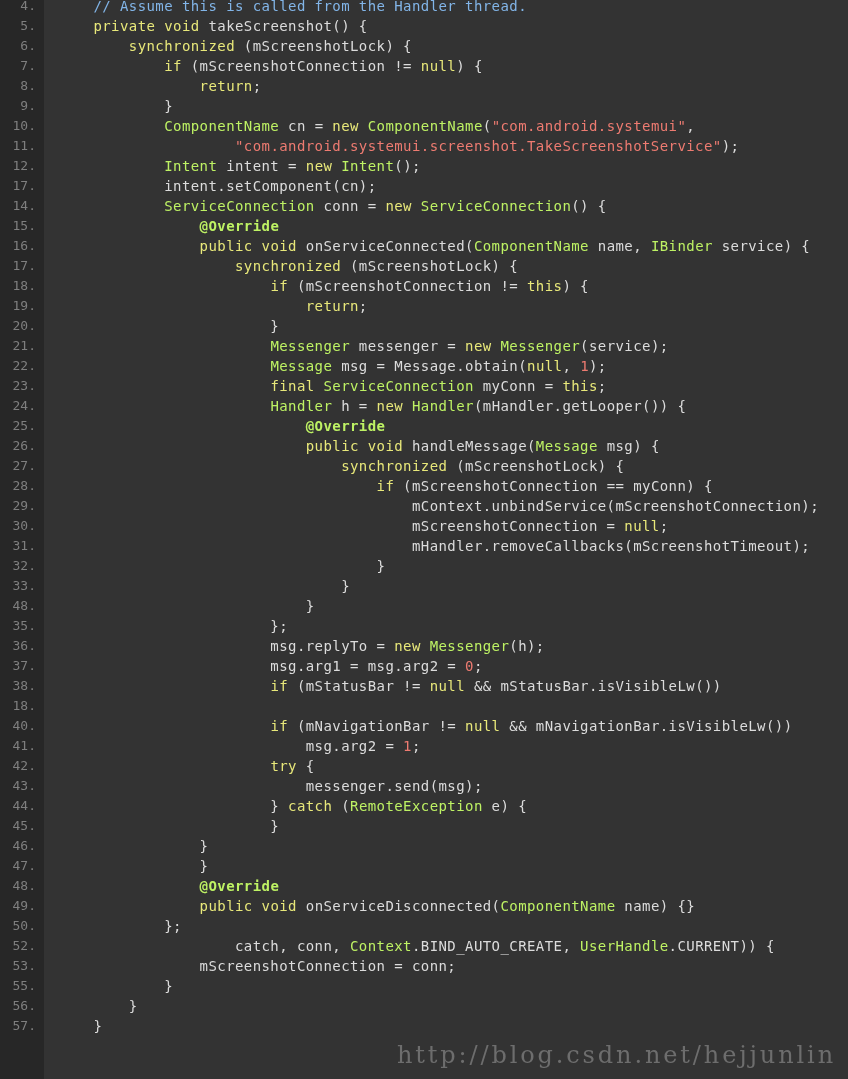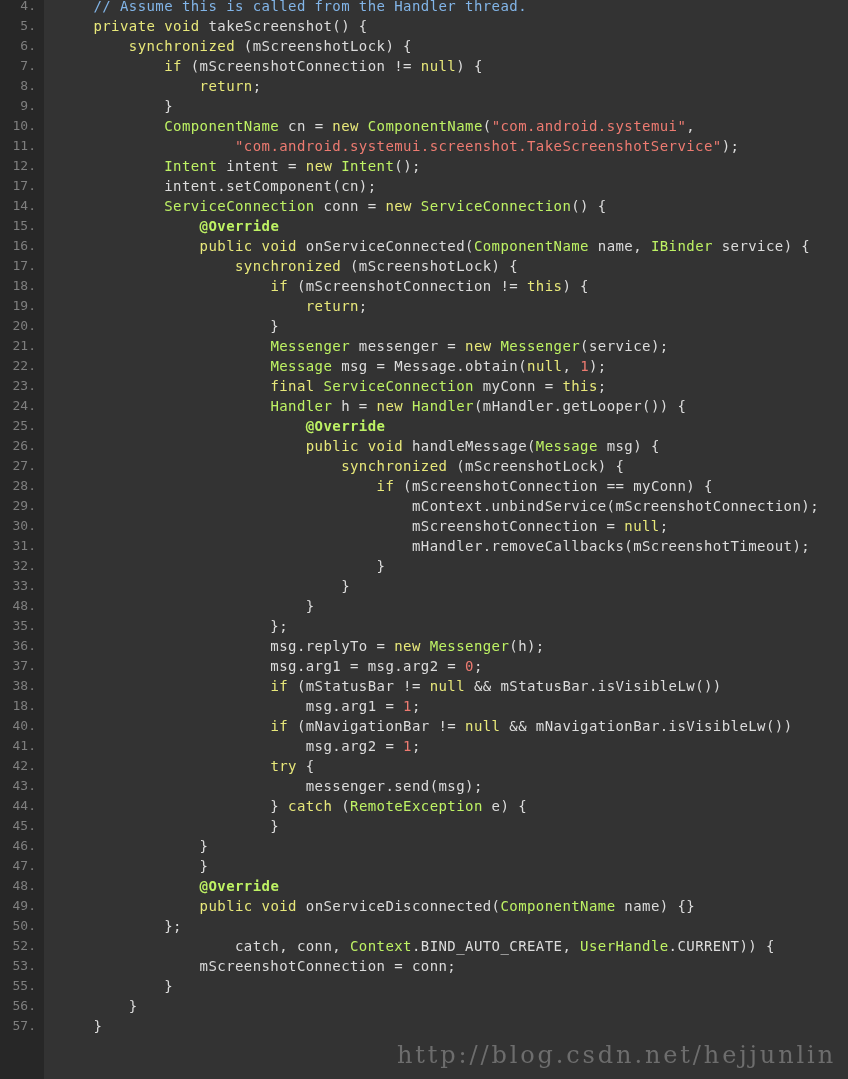"msg.arg1 = 1;" span.code { html: <span><span> msg.arg1 = </span><span>1</span><span>;</span></span> -> none }
